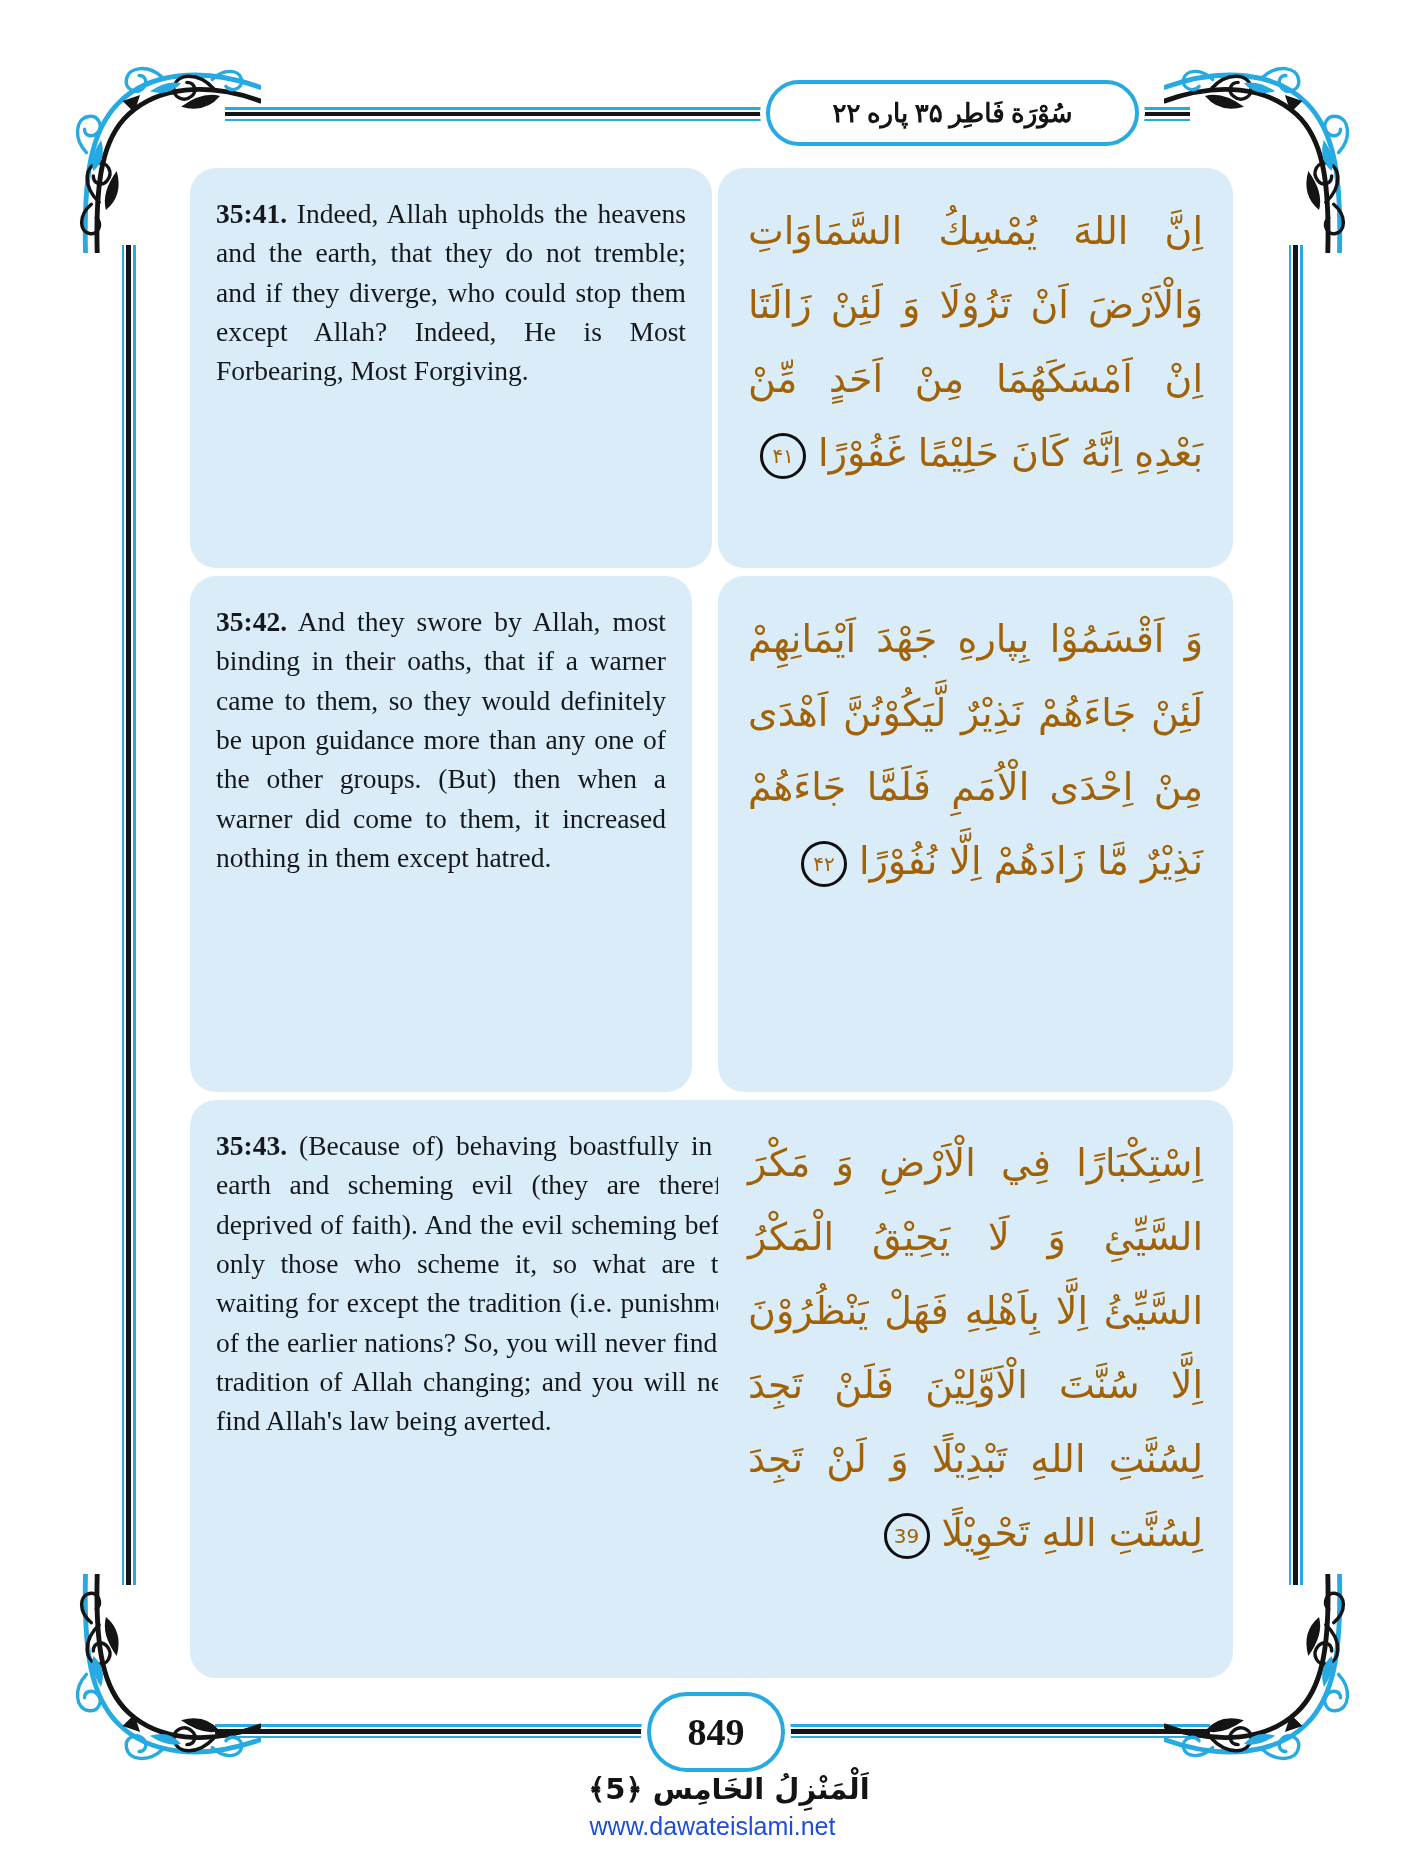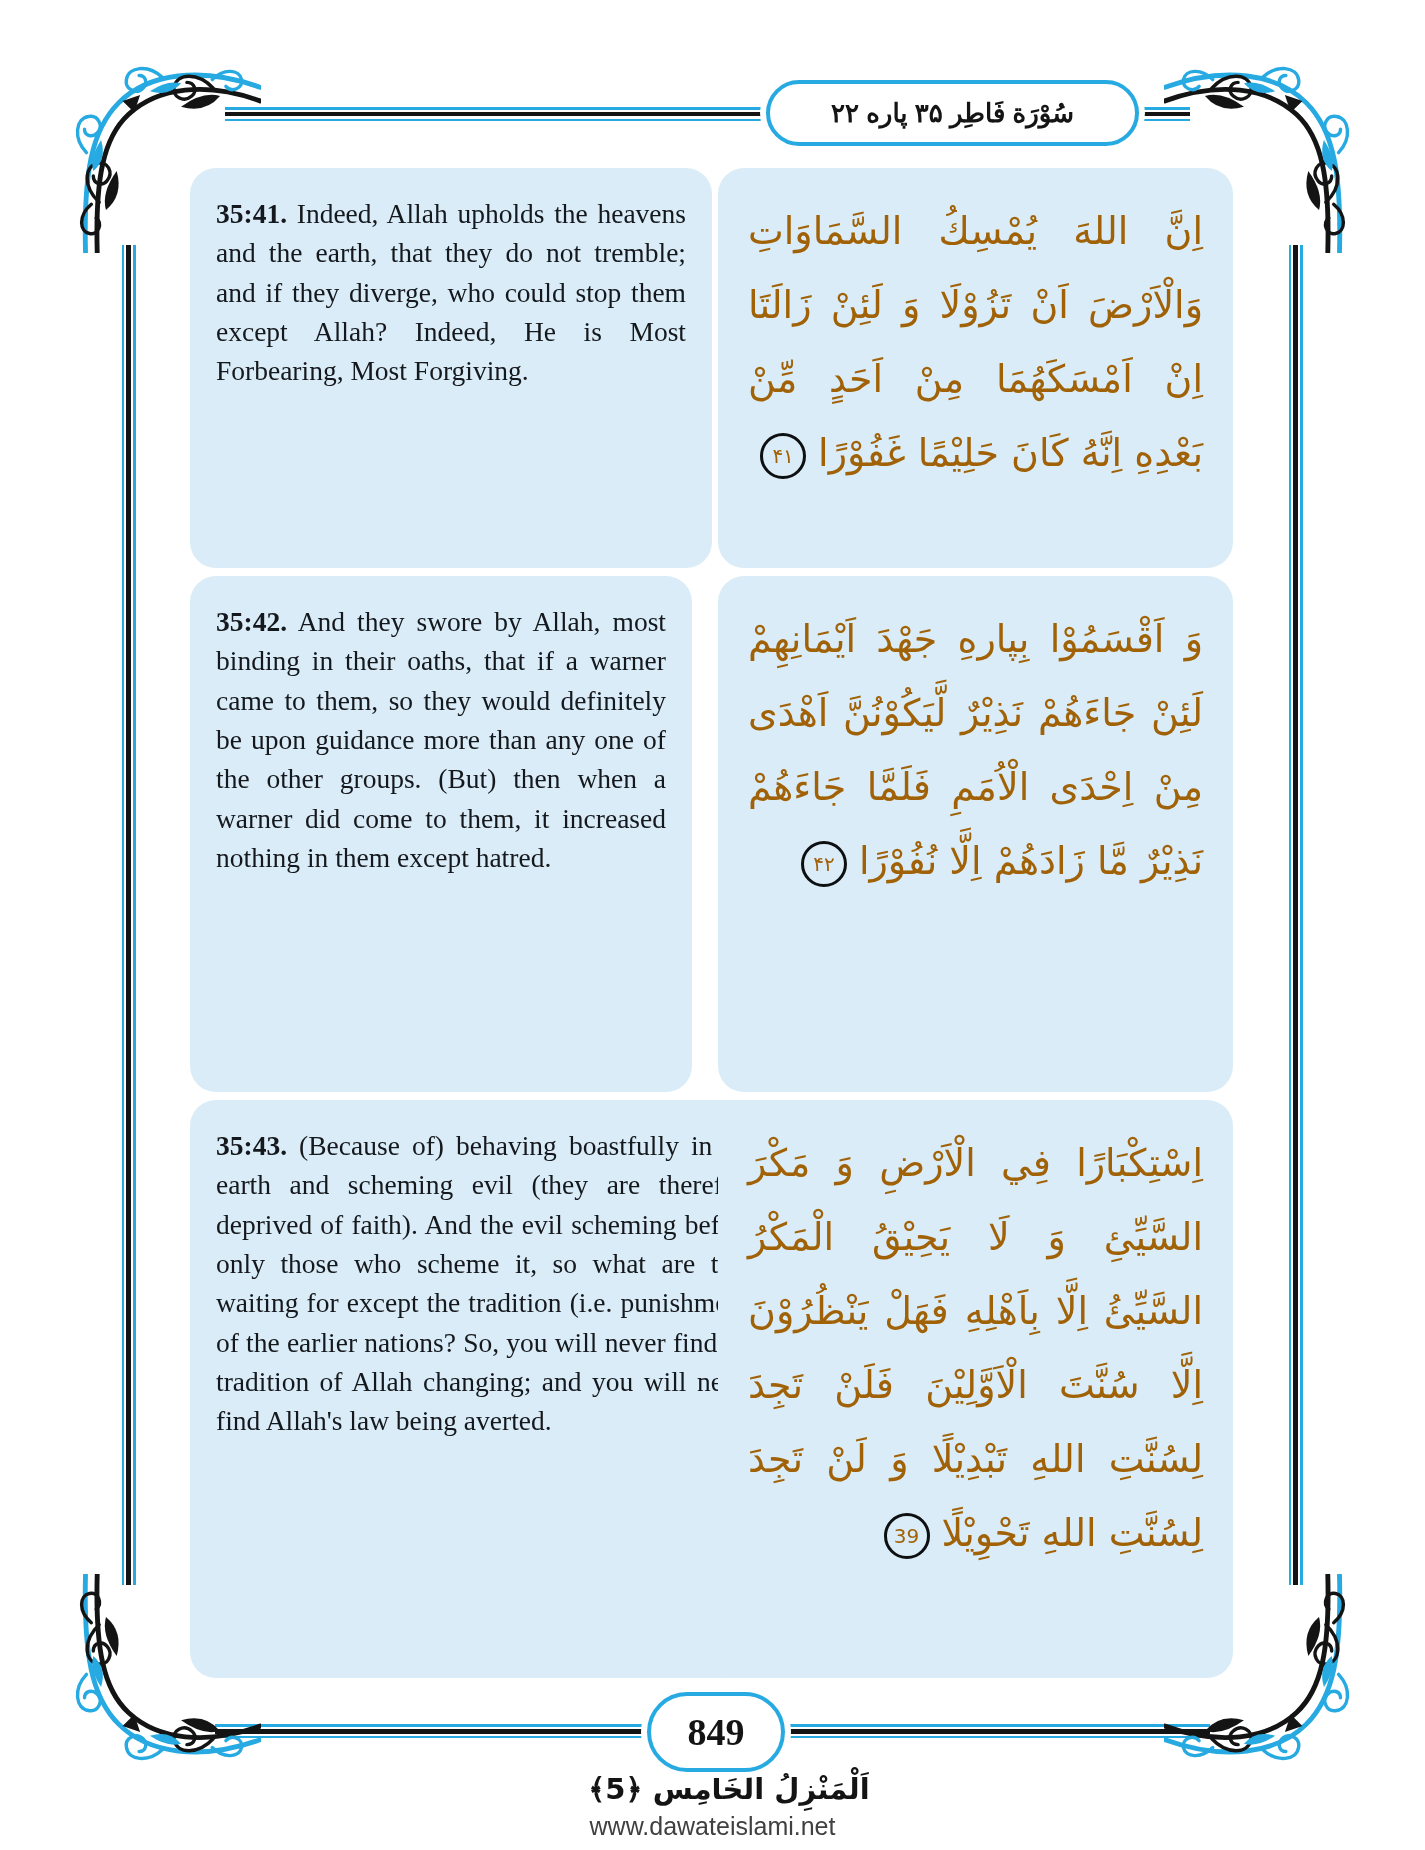"سُوْرَة فَاطِر ۳۵ پاره ۲۲" .cap-ar { font-family: Liberation Sans, sans-serif -> Liberation Serif, serif }
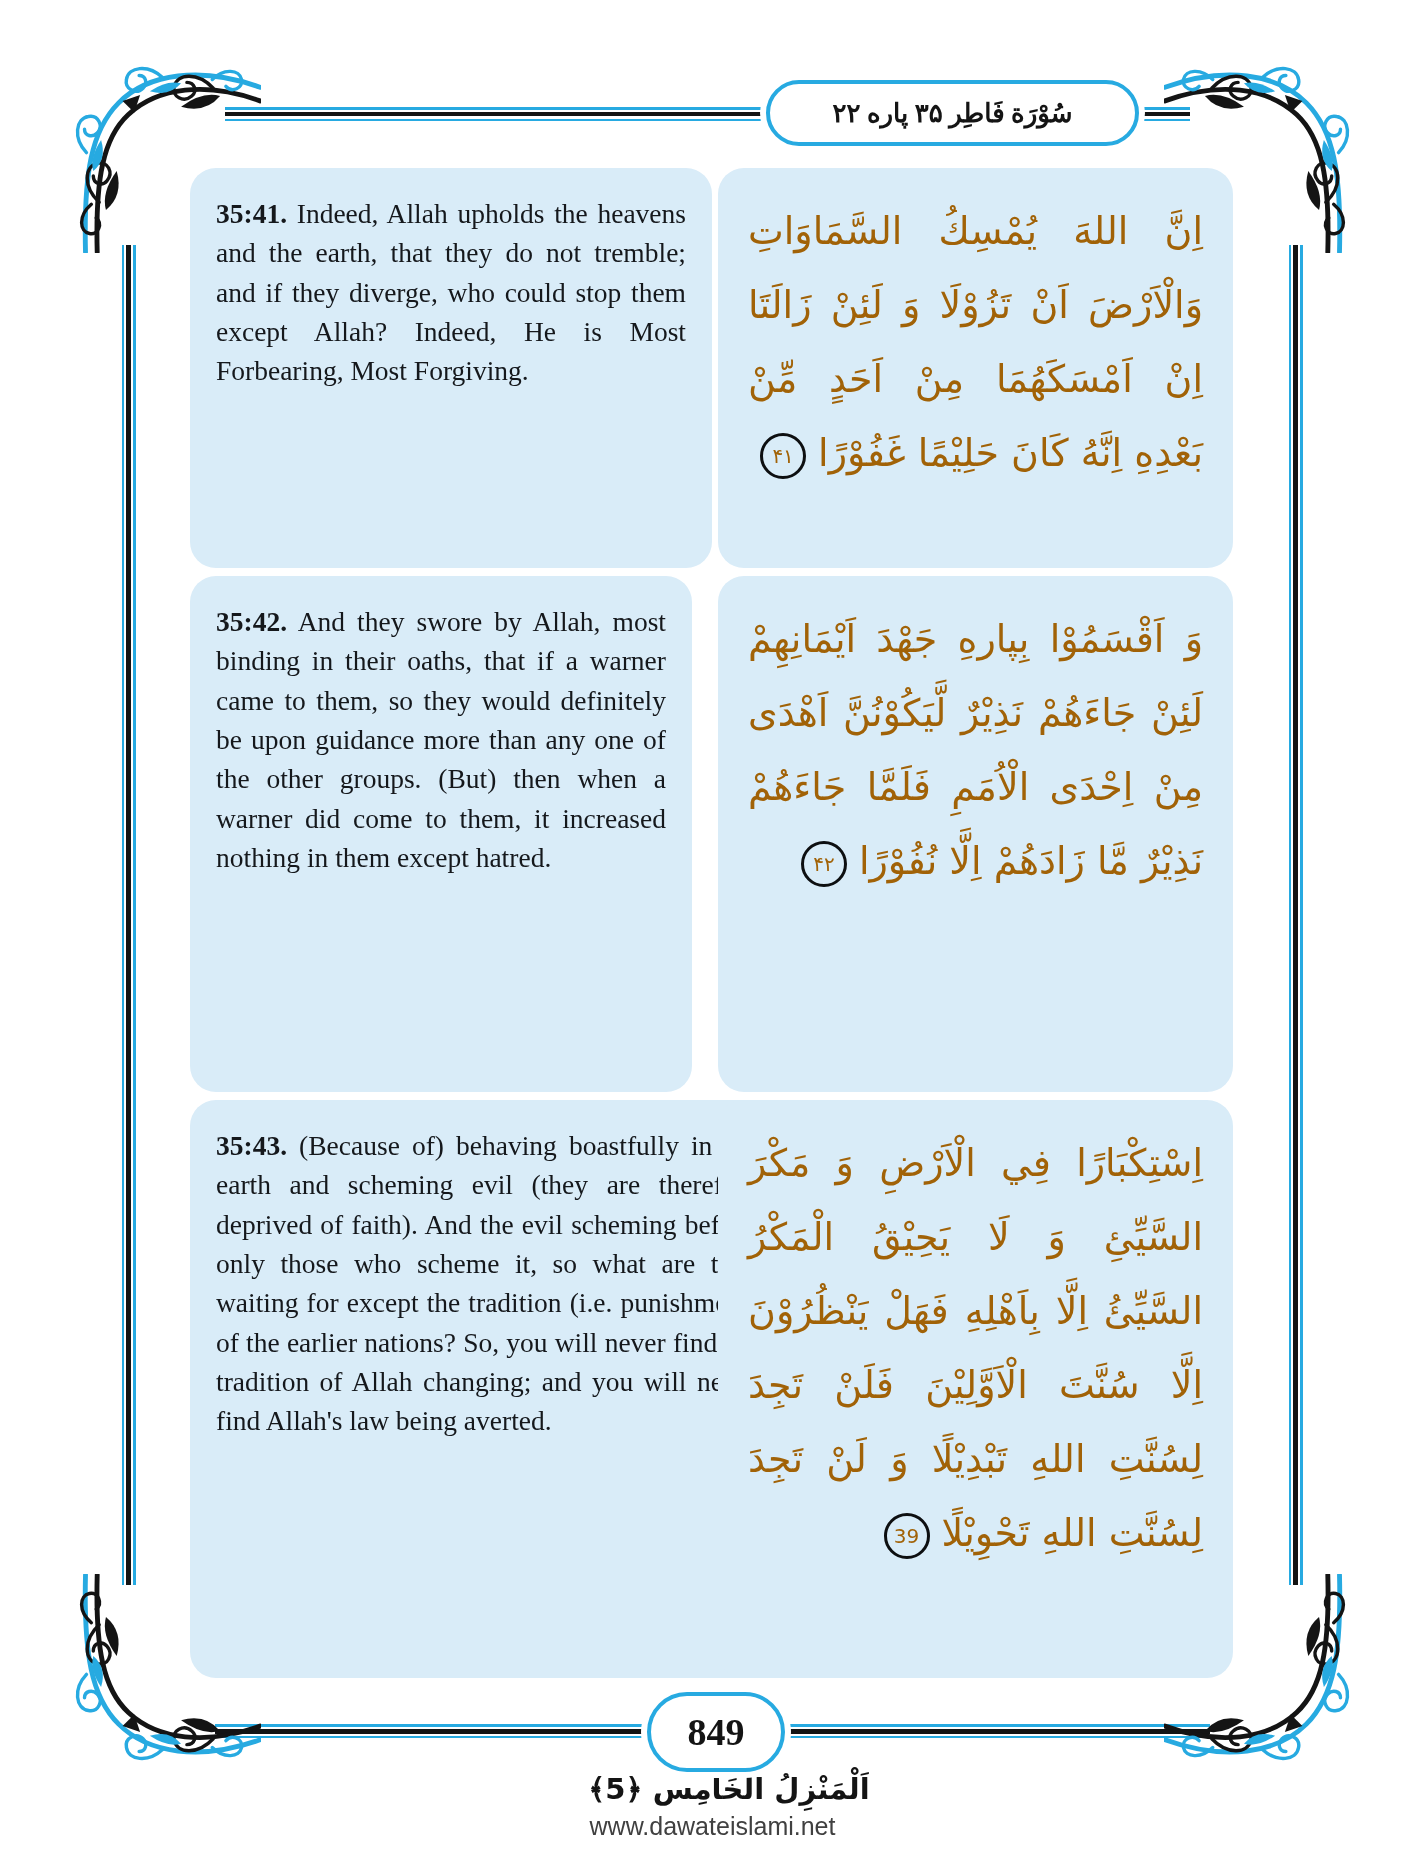"www.dawateislami.net" .website { color: #404040 -> #1d4ed8 }
